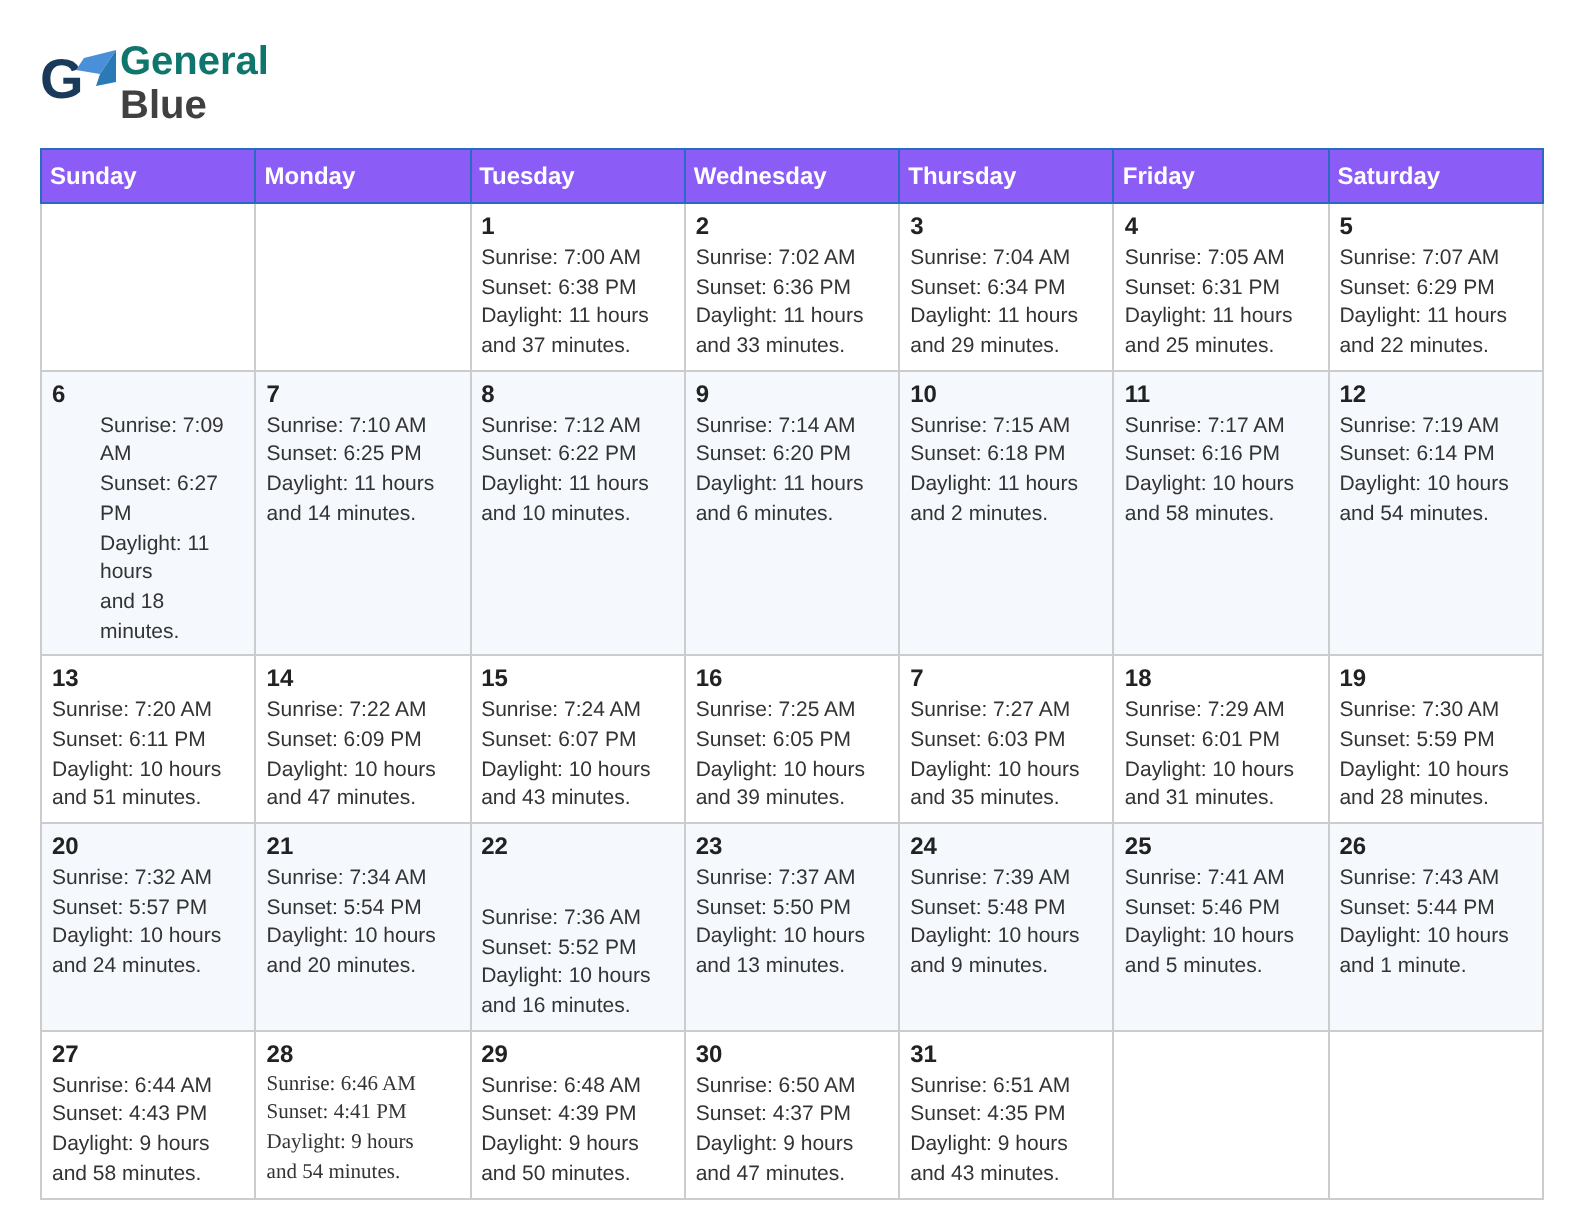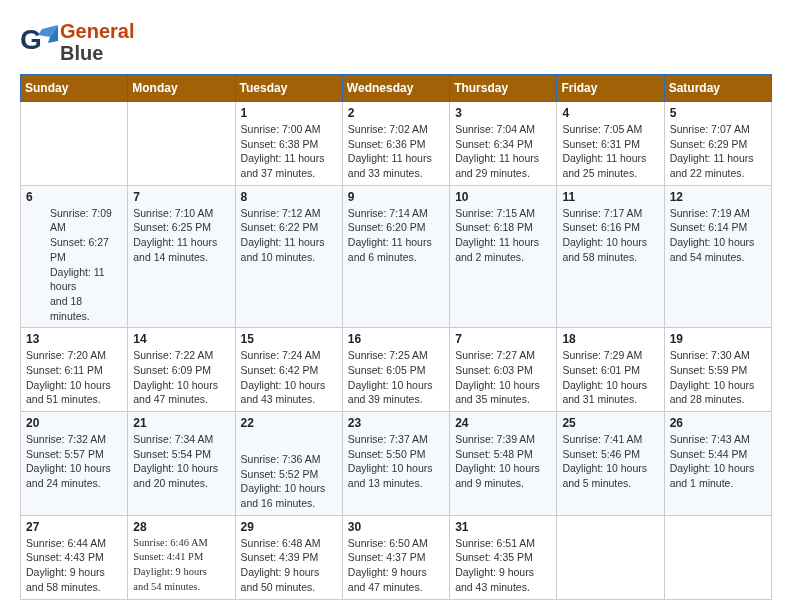"General" div { color: #c2410c -> #0f766e }
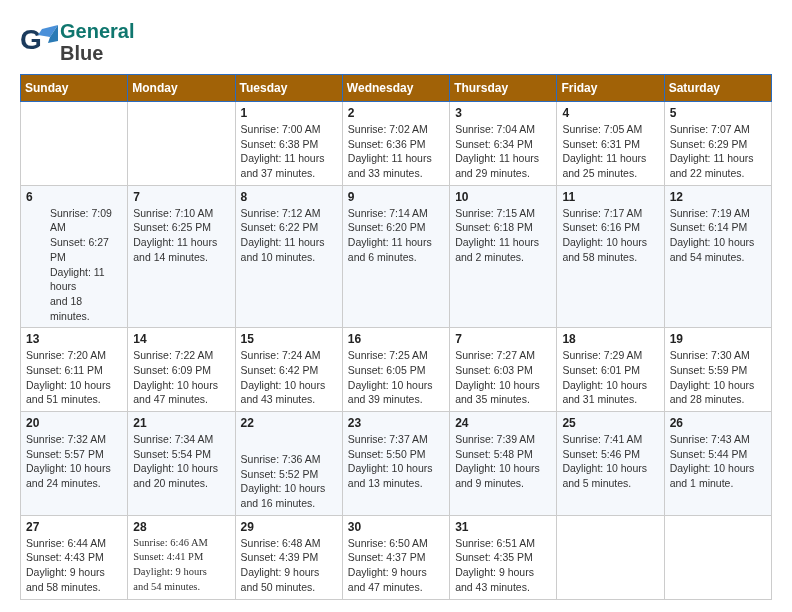"Sunday" .calendar th { background: #a16207 -> #8b5cf6 }
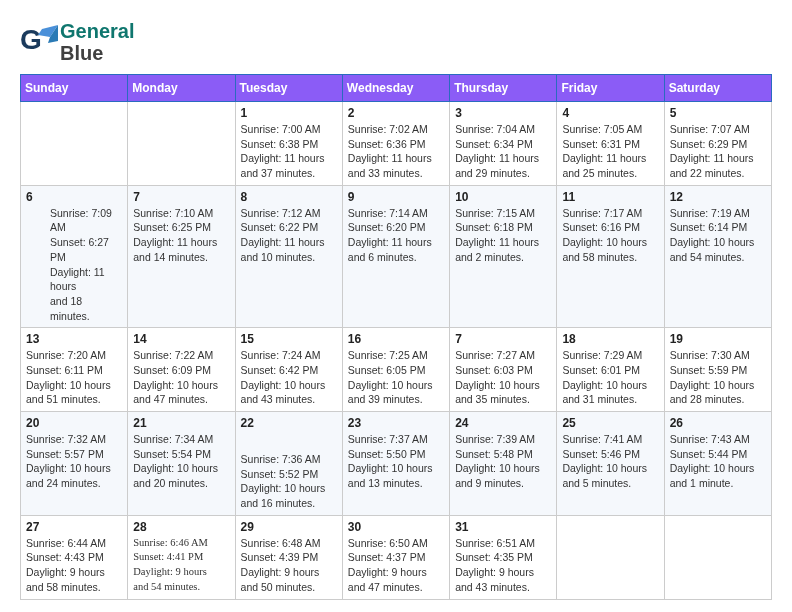"Sunrise: 7:24 AM" div.cell-text { text: 6:42 -> 6:07 }
